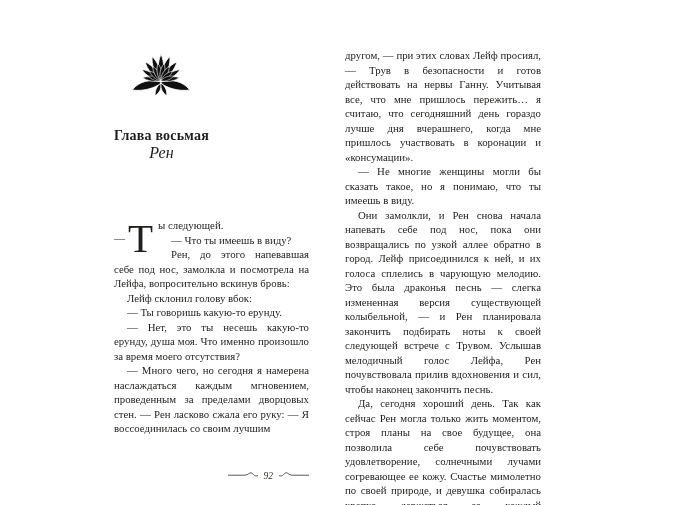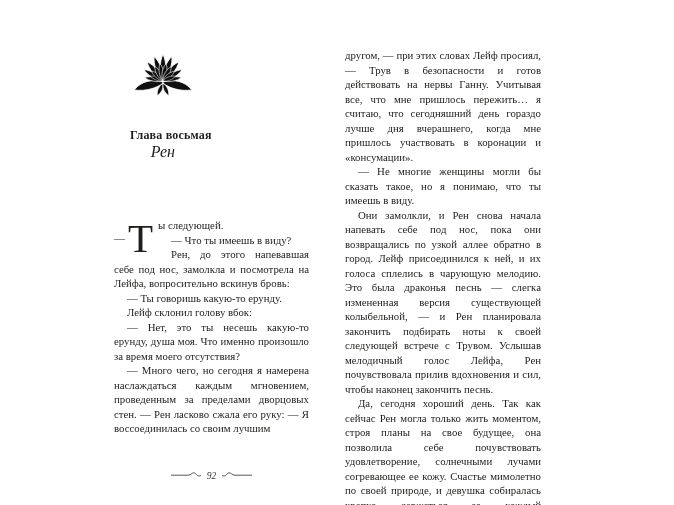"Глава восьмая" .chapter-title { font-size: 12px -> 14px; margin: 26px 0 0 16px -> 26px 0 0 0 }
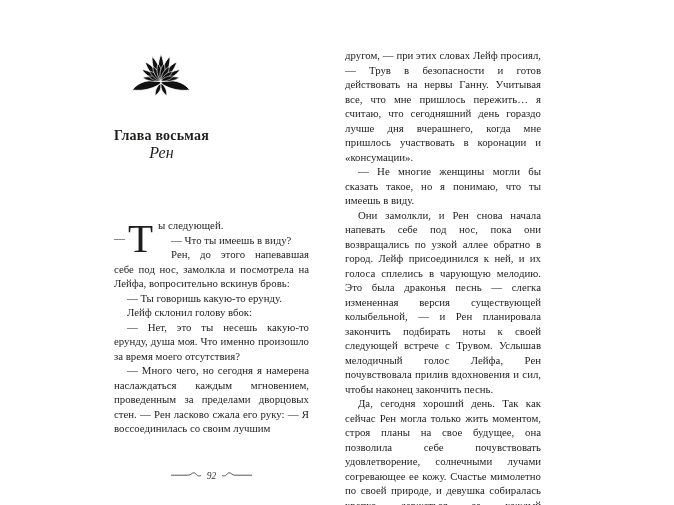"— Ты говоришь какую-то ерунду." p.para { order: before "Лейф склонил голову вбок:" -> after "Лейф склонил голову вбок:" }
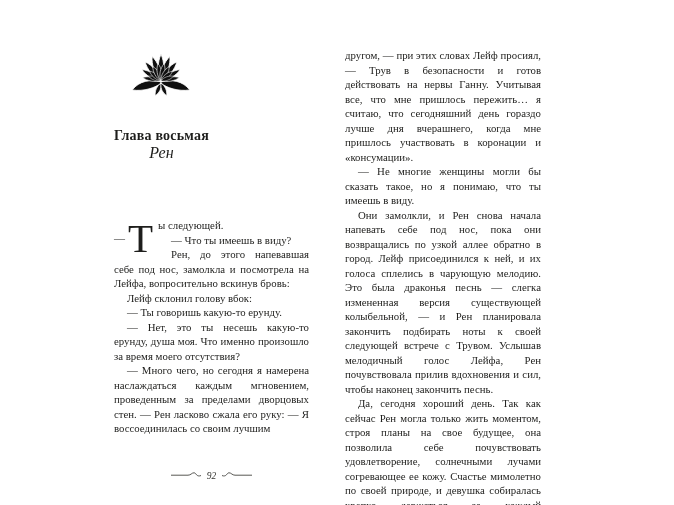"92" .folio { justify-content: center -> flex-end }
